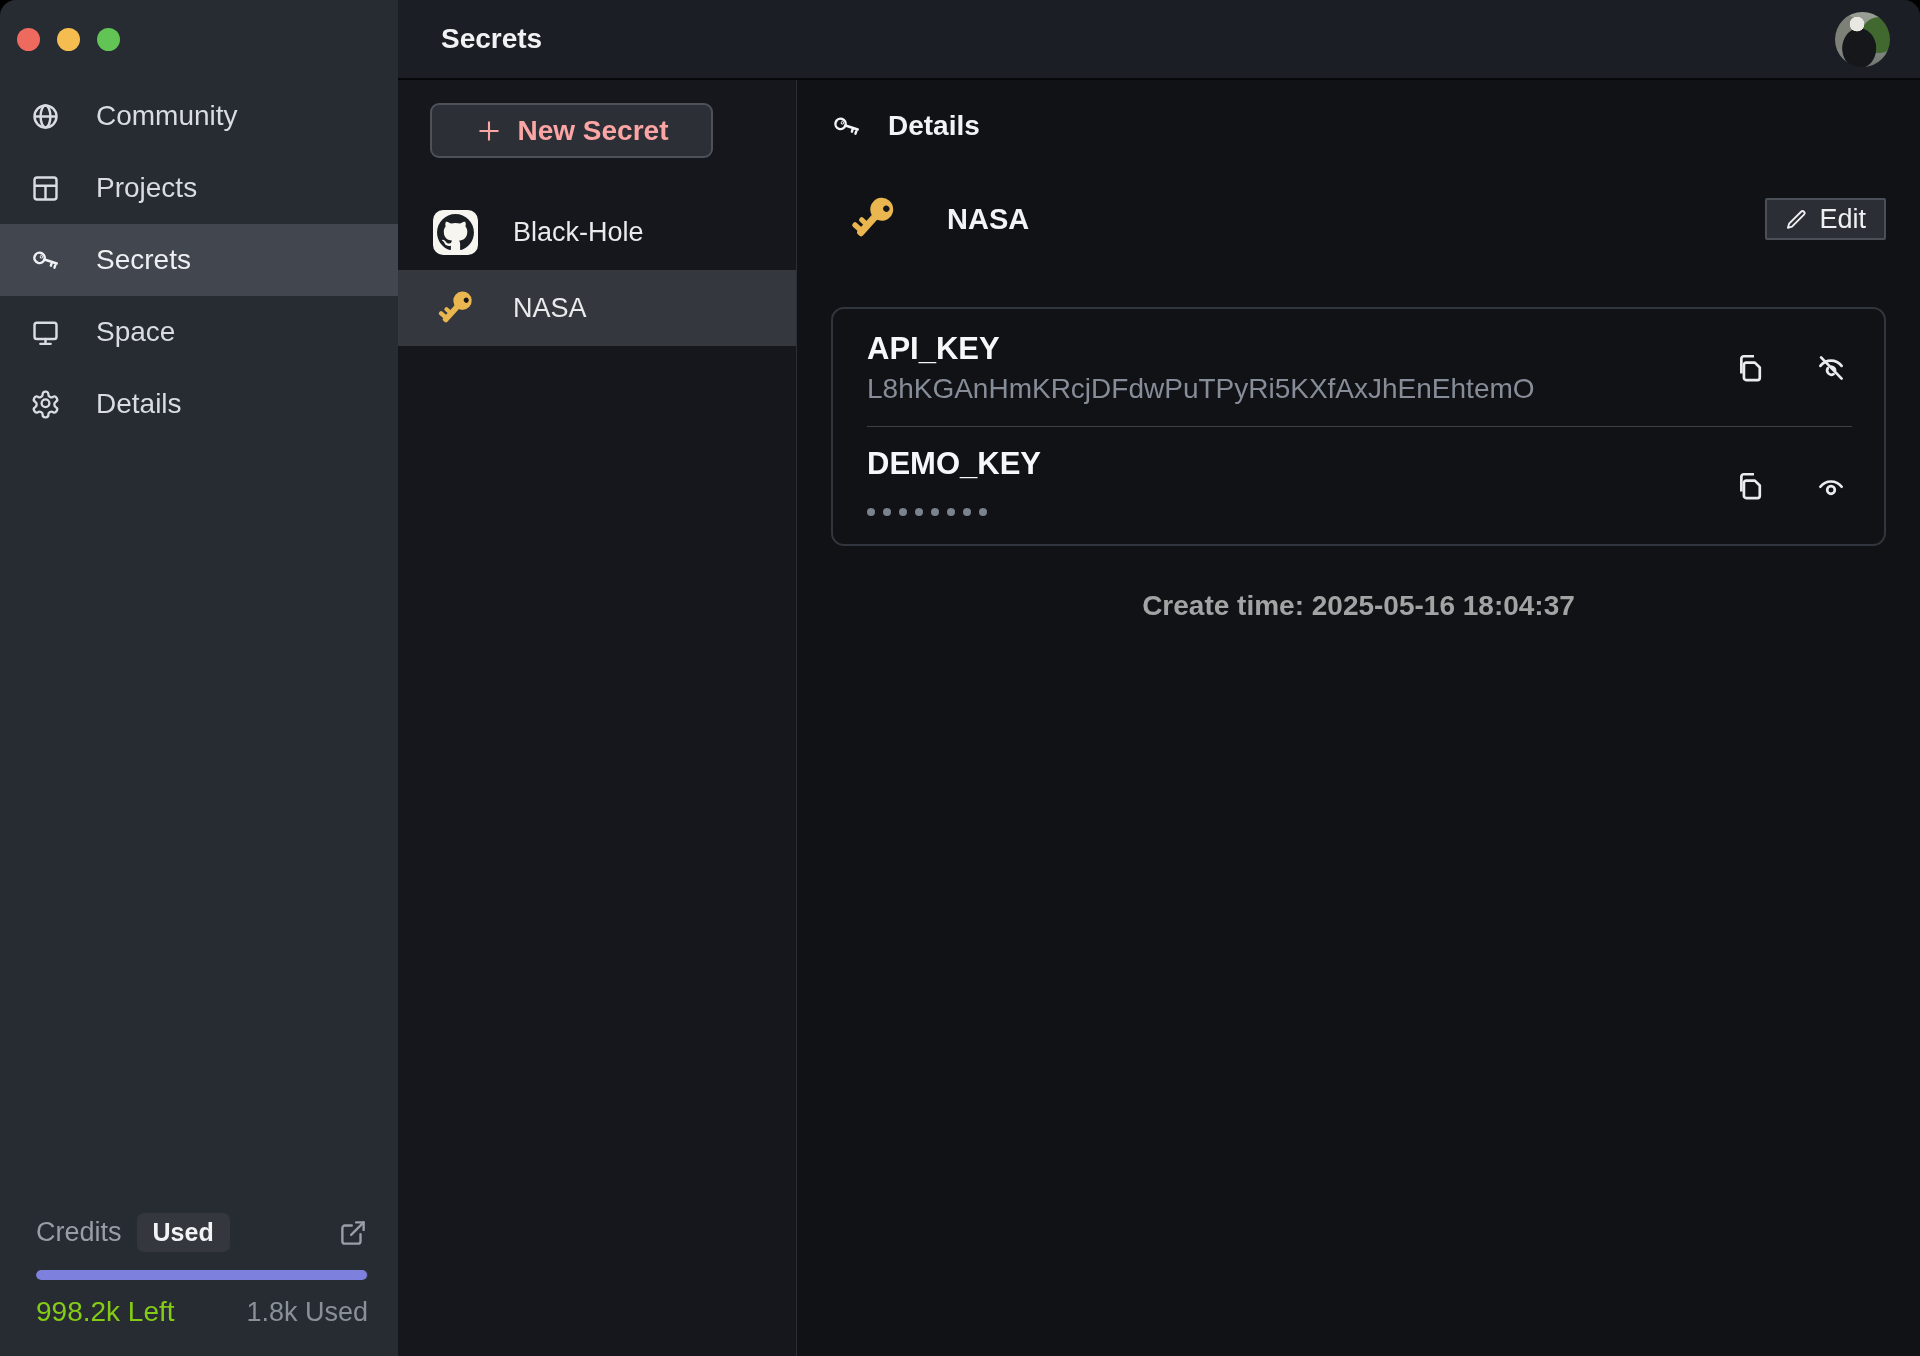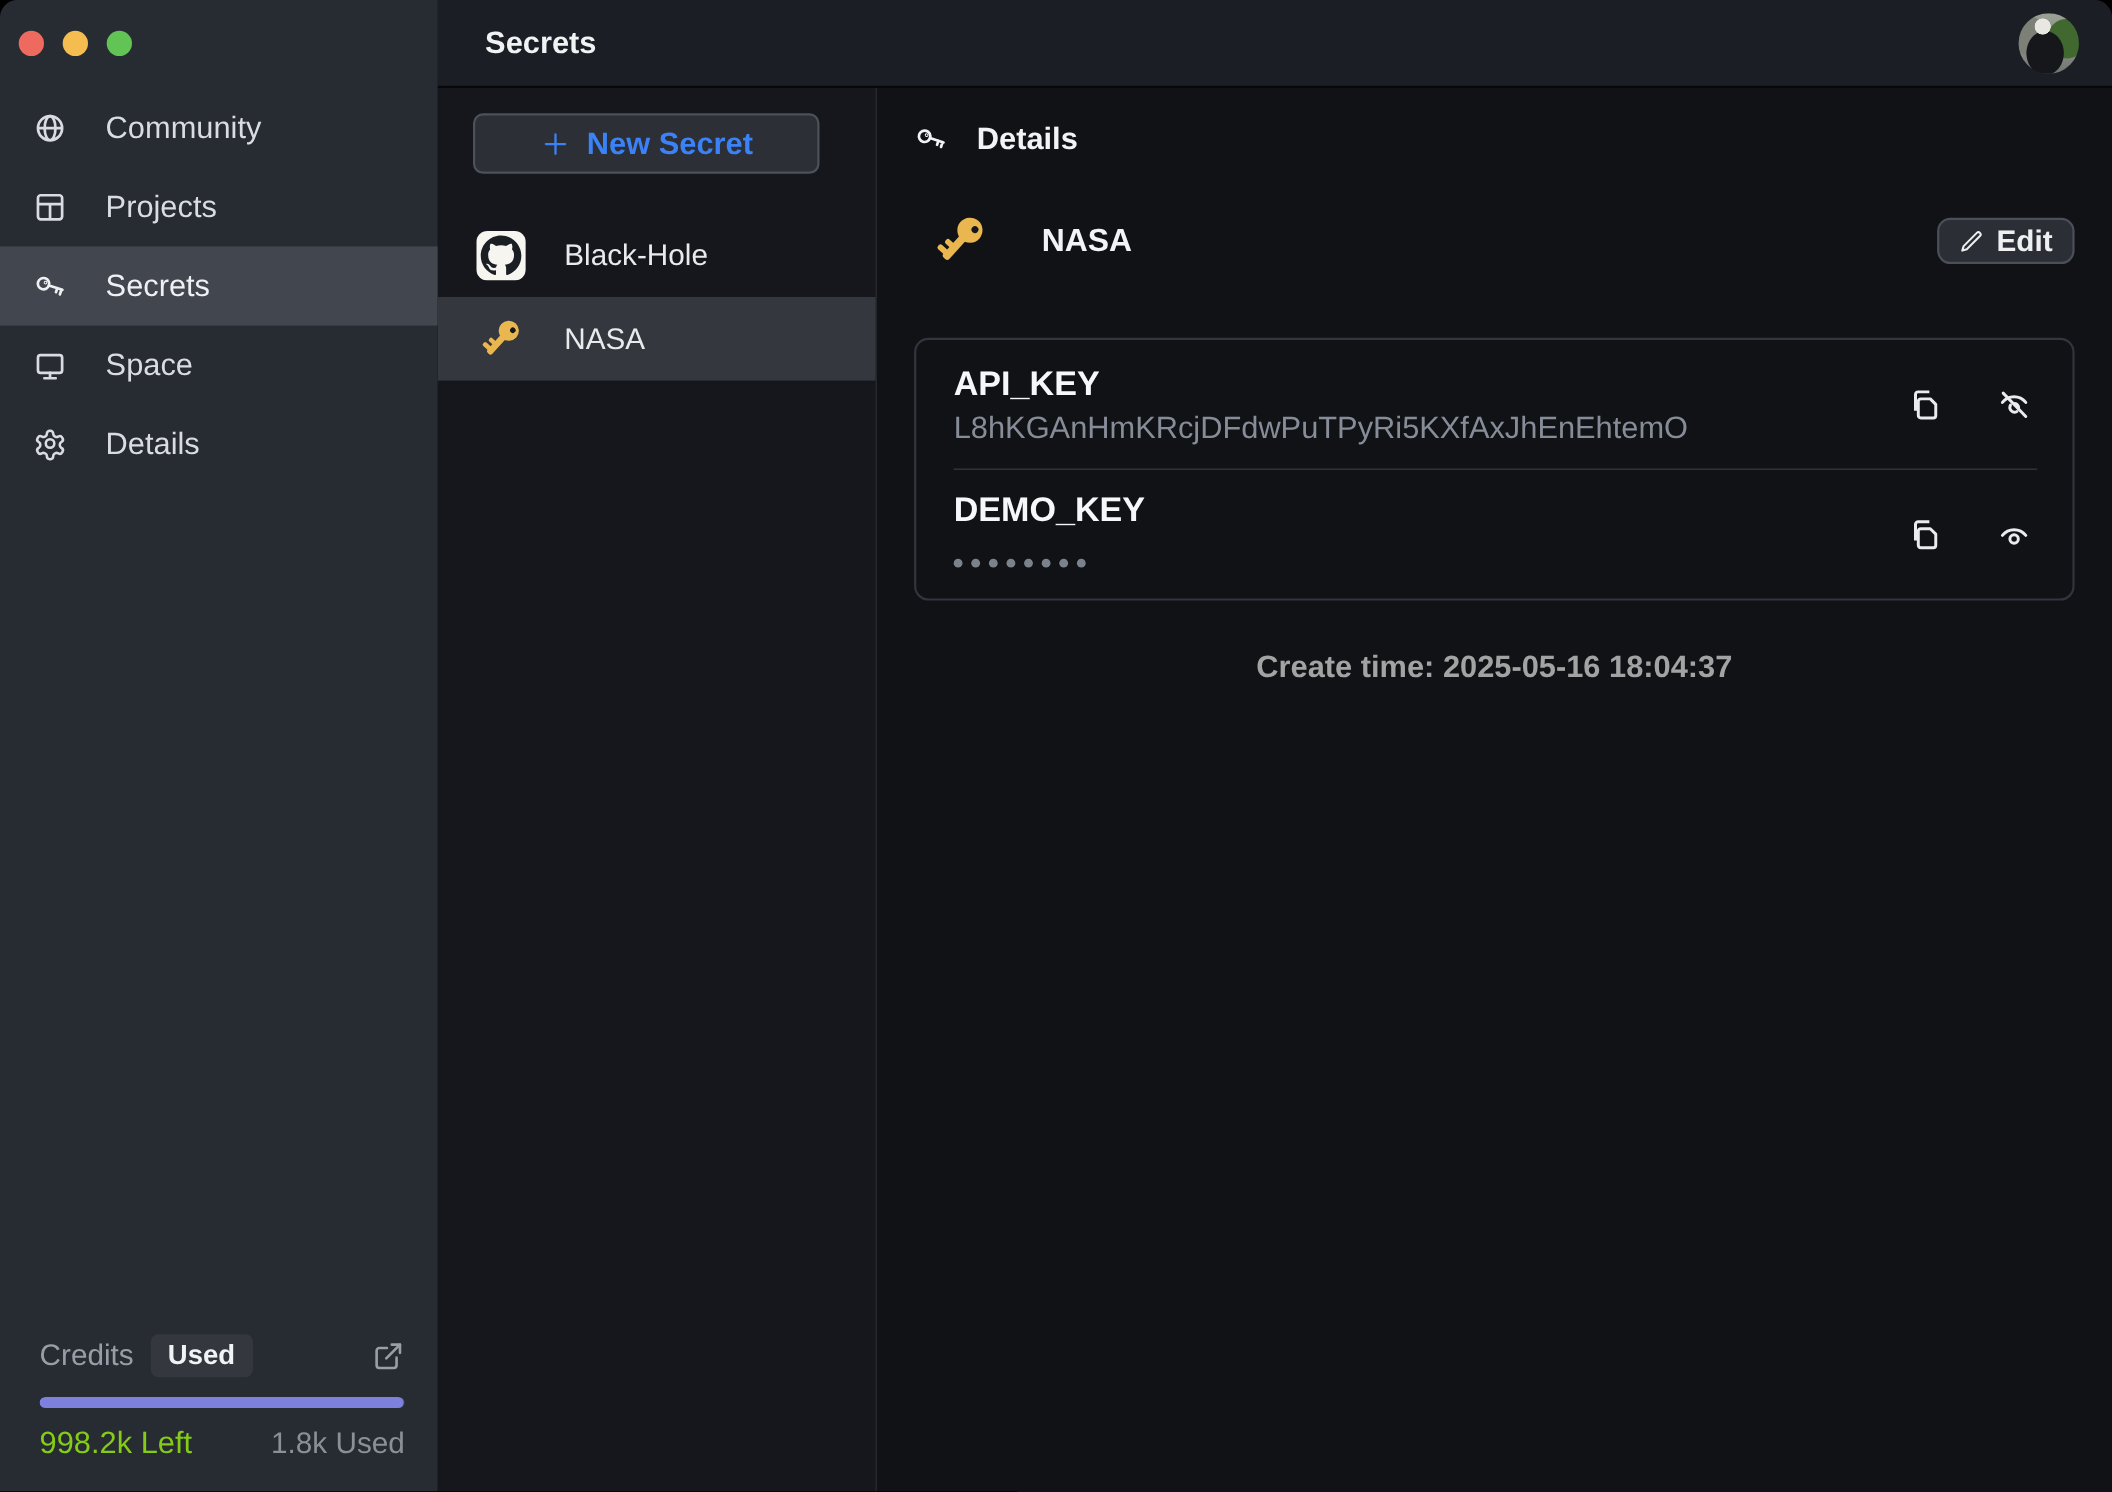"New Secret" .new-secret { color: #3b82f6 -> #fca5a5; width: 315px -> 283px }
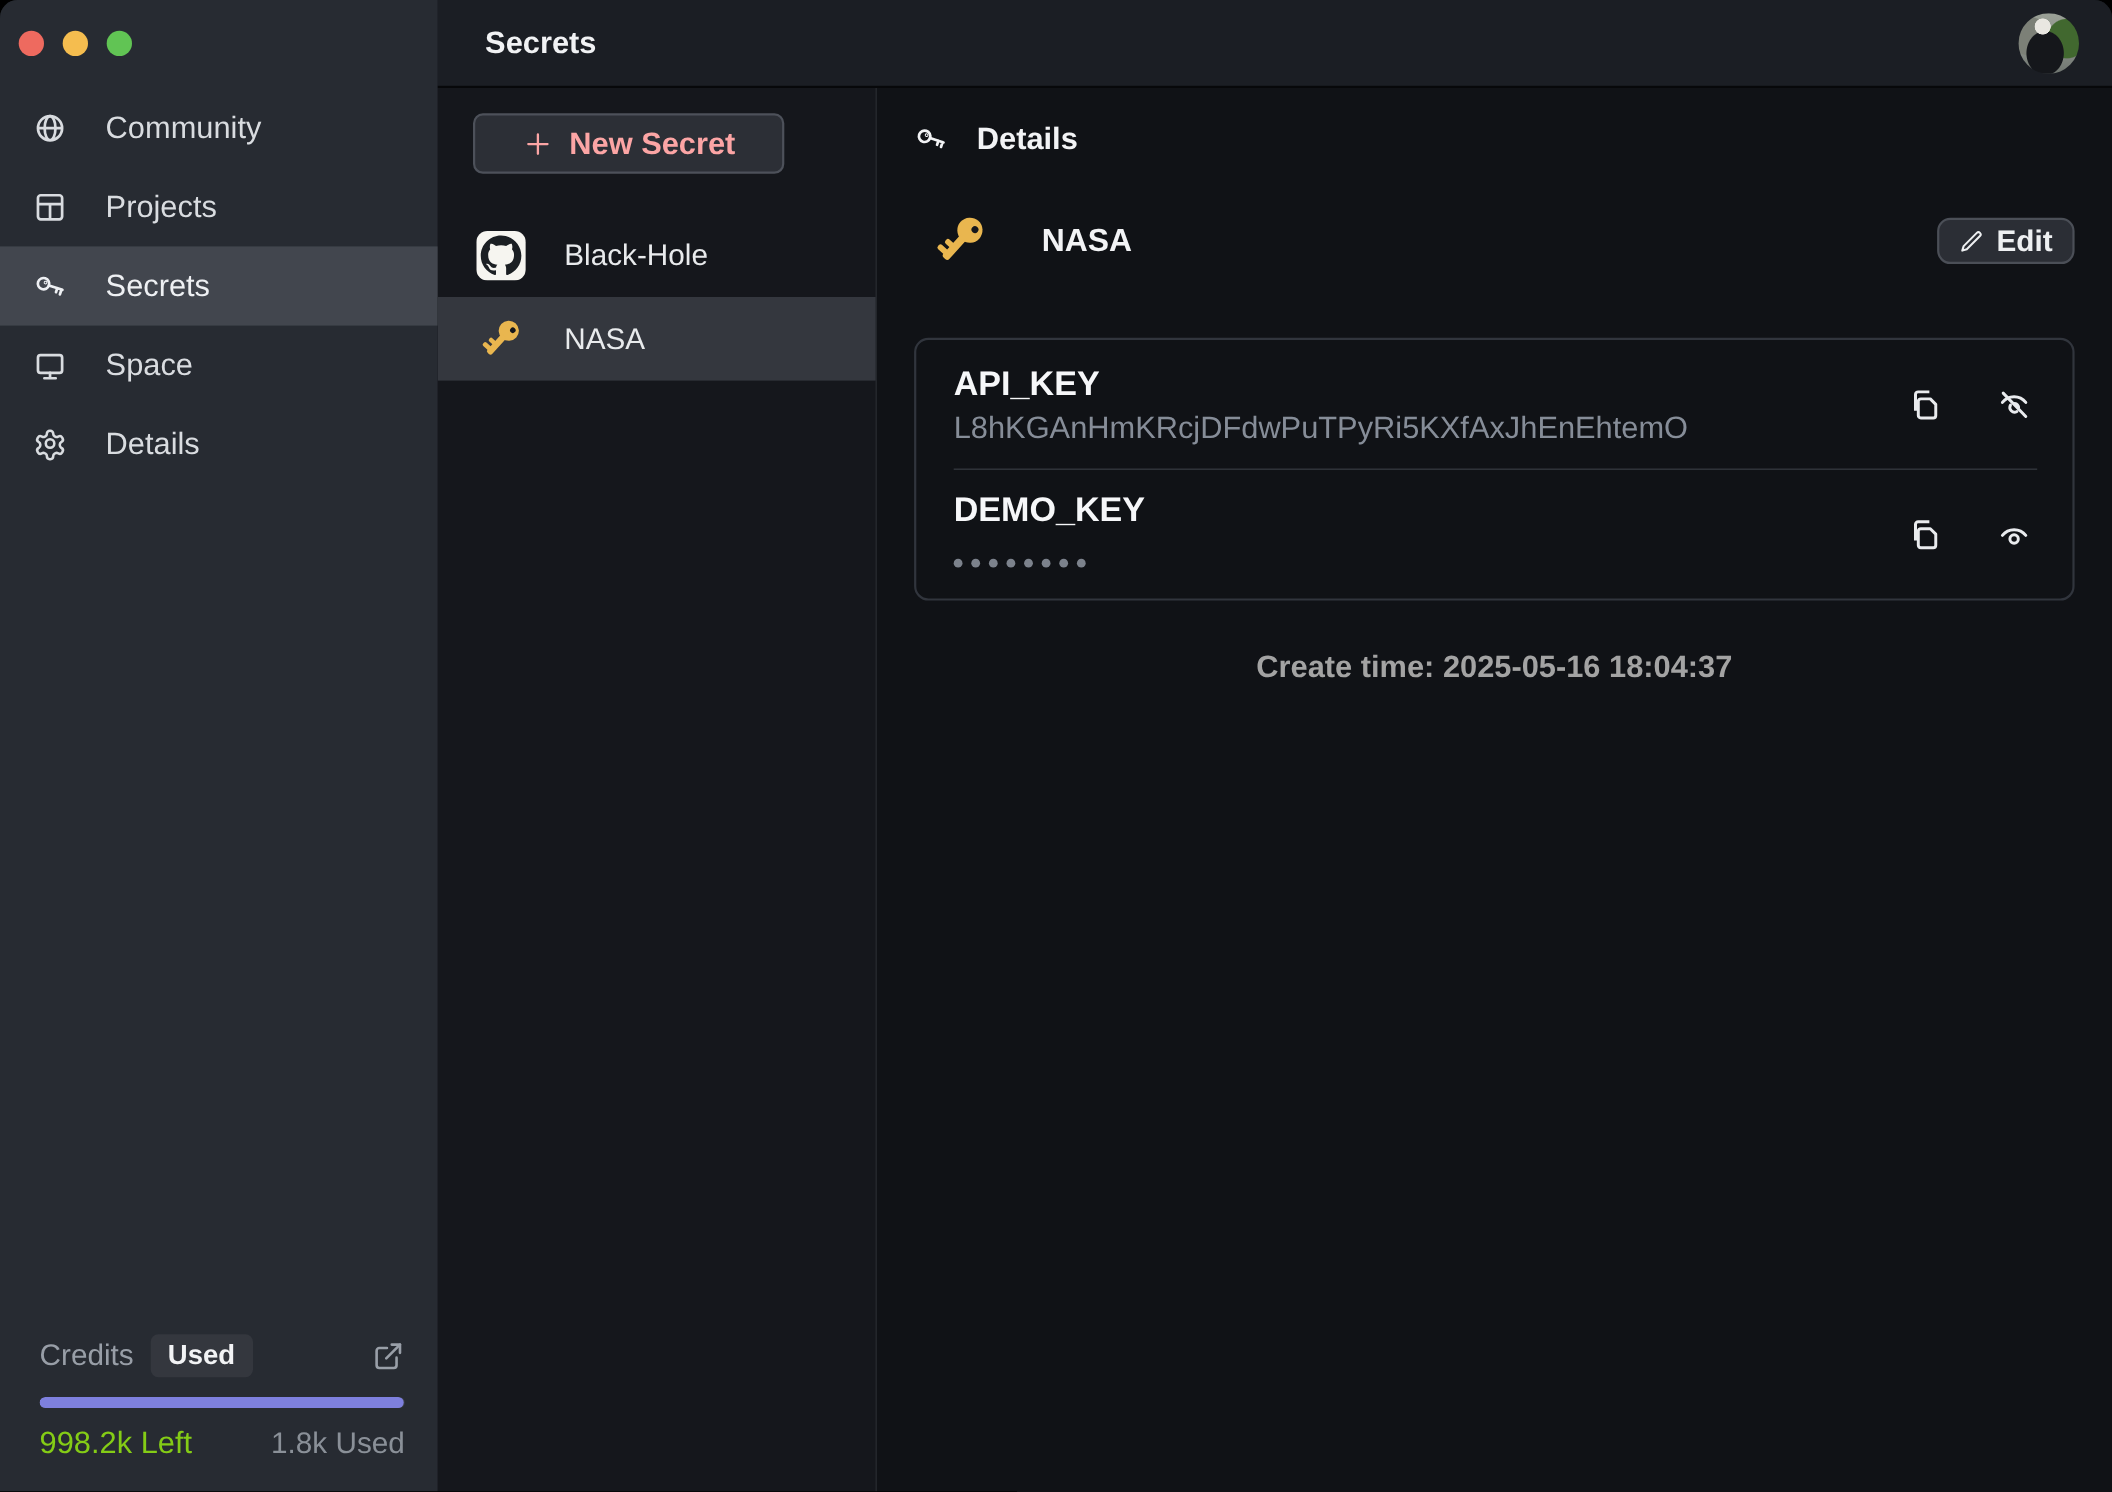"Edit" .edit-btn { border-radius: 12px -> 2px; font-weight: 700 -> 400 }
